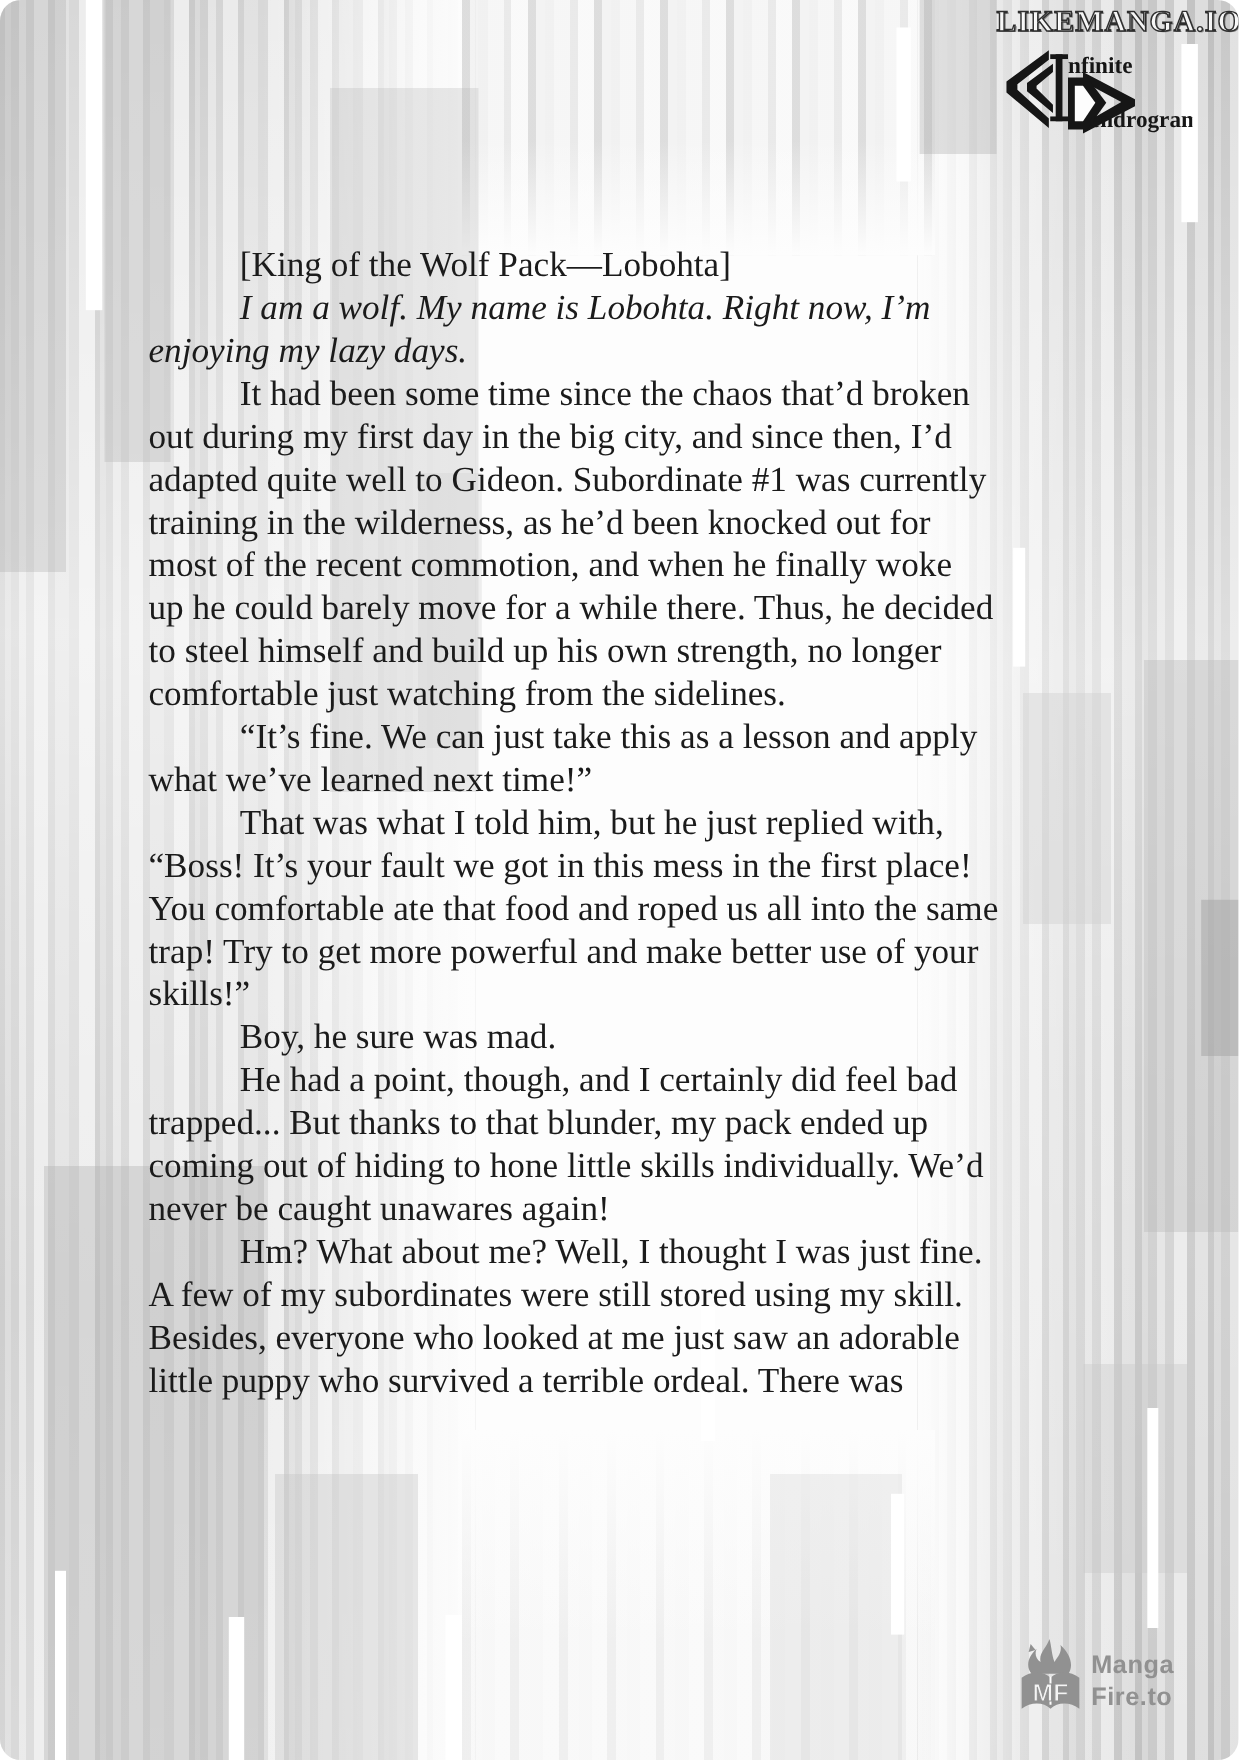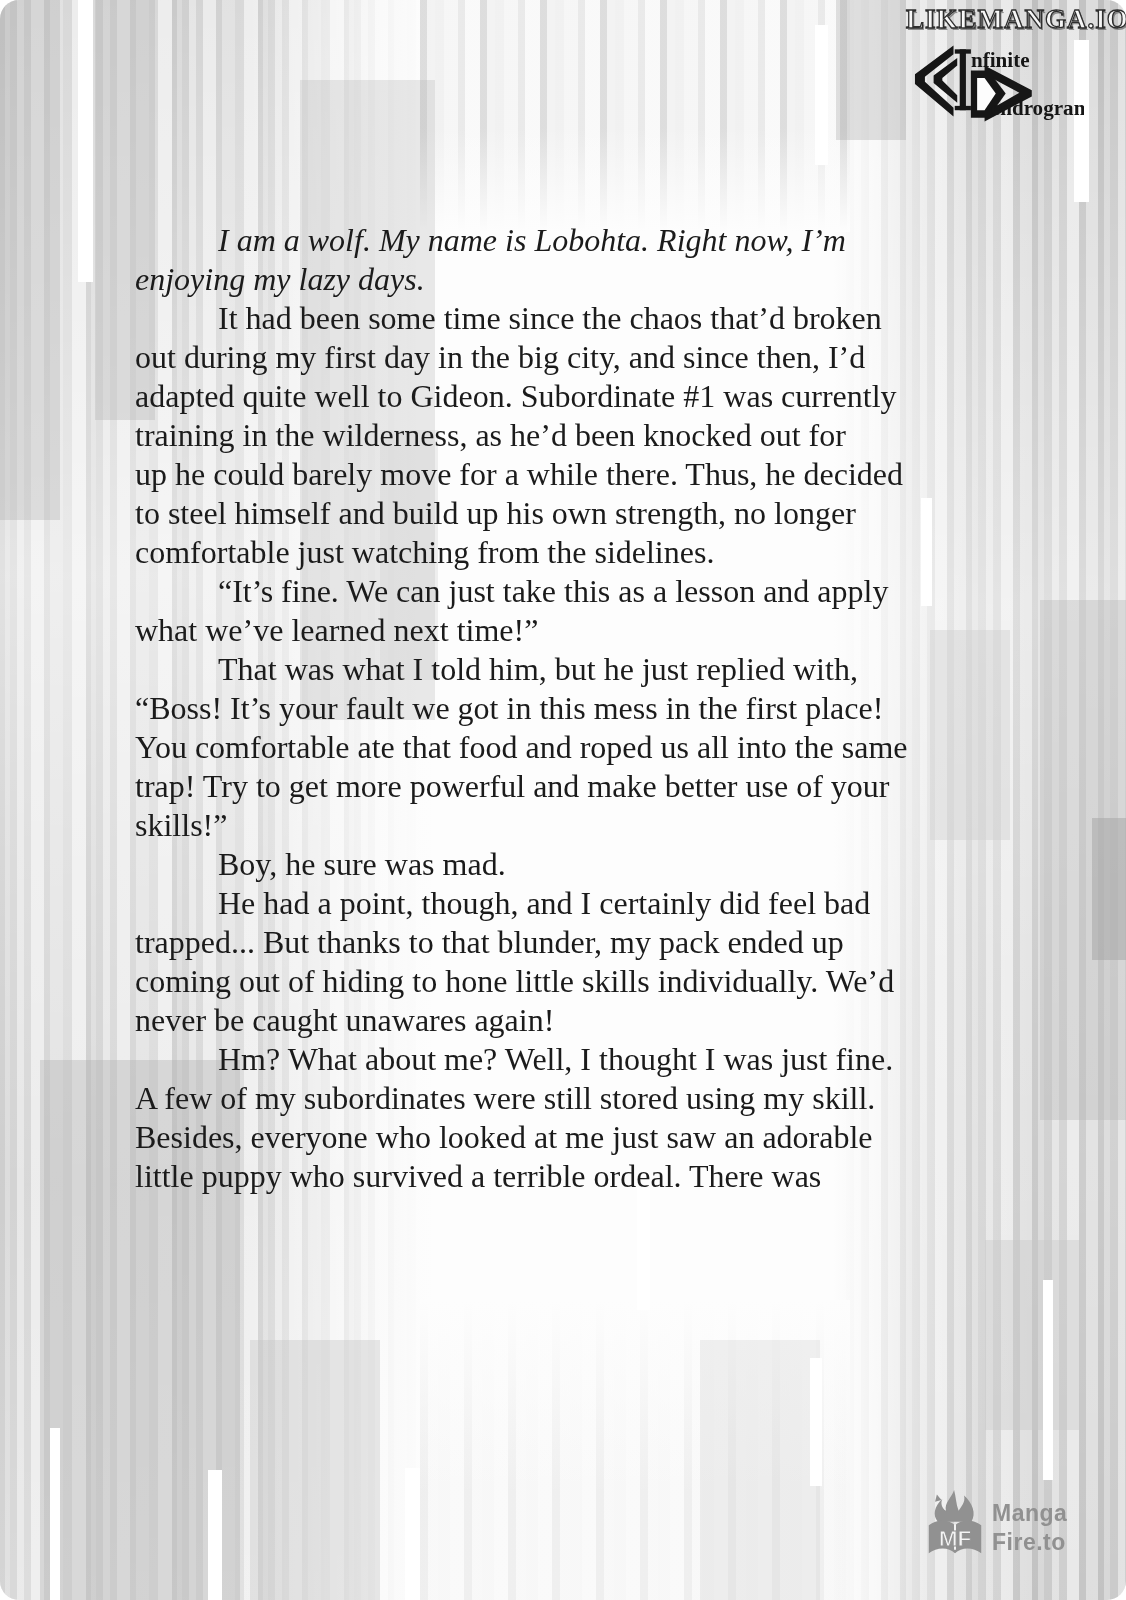"[King of the Wolf Pack—Lobohta]" div.line { html: none -> <div>[King of the Wolf Pack—Lobohta]</div> }
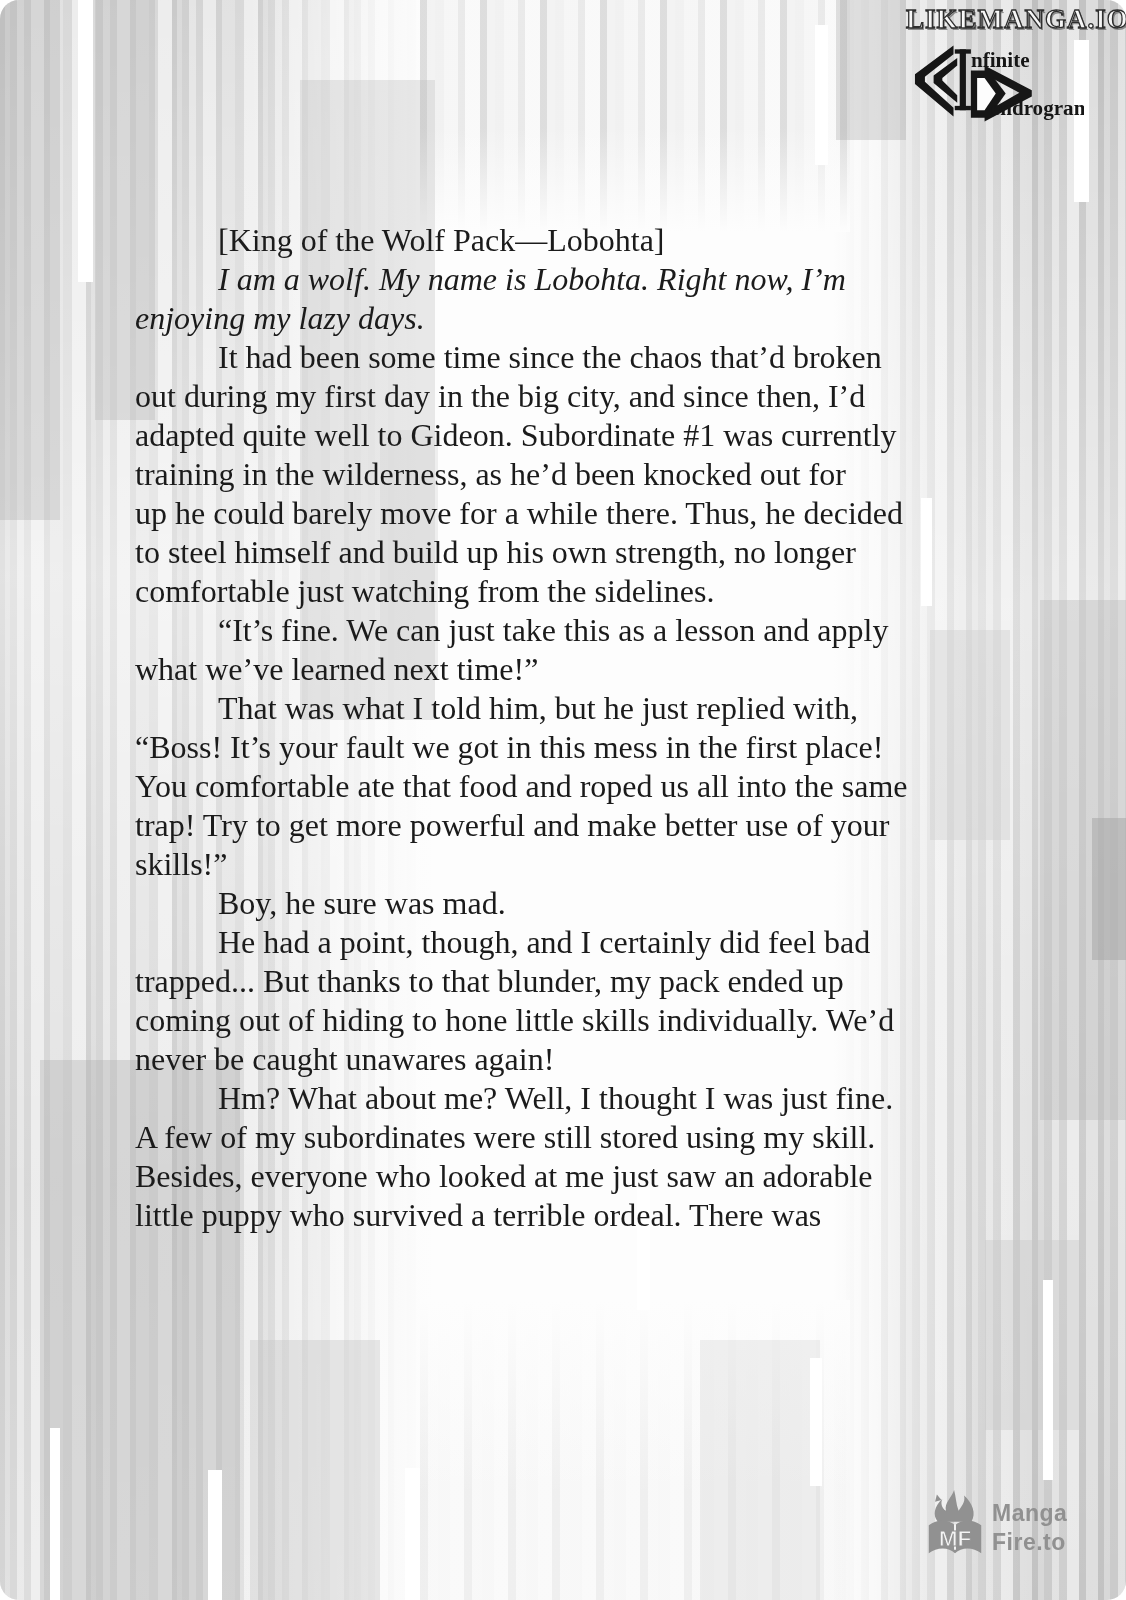"most of the recent commotion," div.line { html: none -> <div>most of the recent commotion, and when he finally woke</div> }
